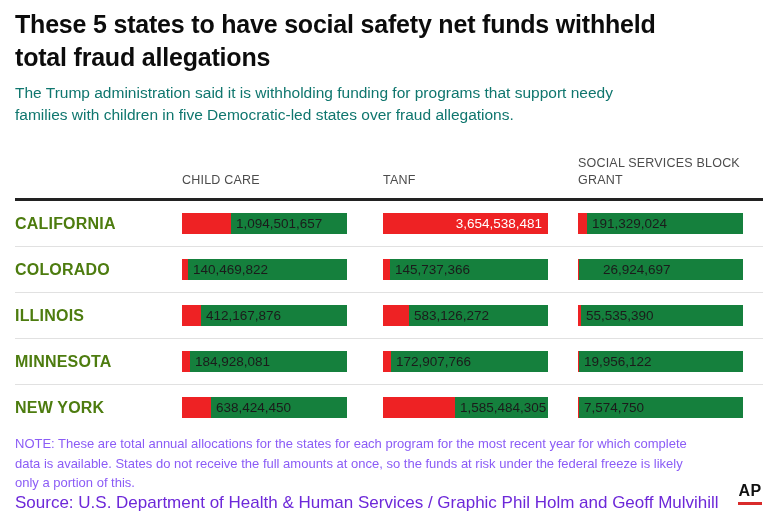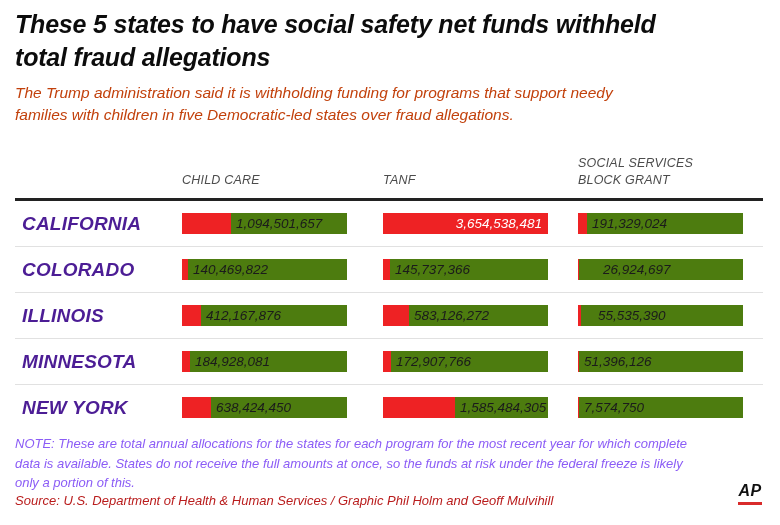"These 5 states to have" .page { font-style: italic -> none }
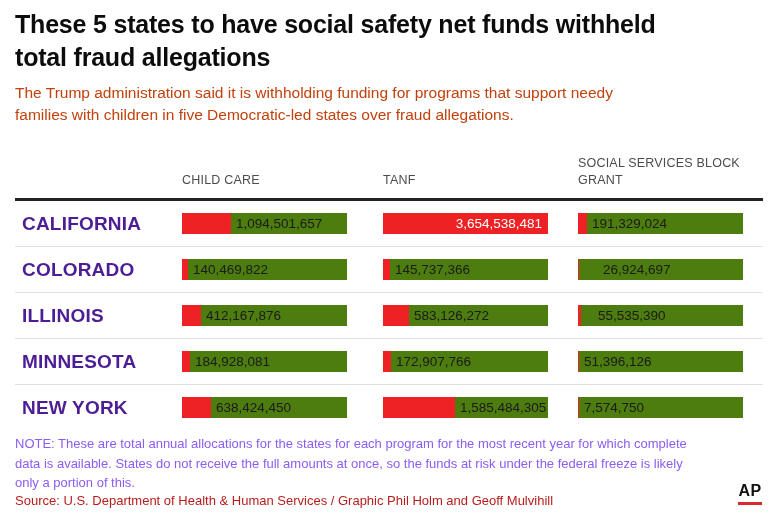"The Trump administration said it" .subtitle { color: #c2410c -> #0f766e }
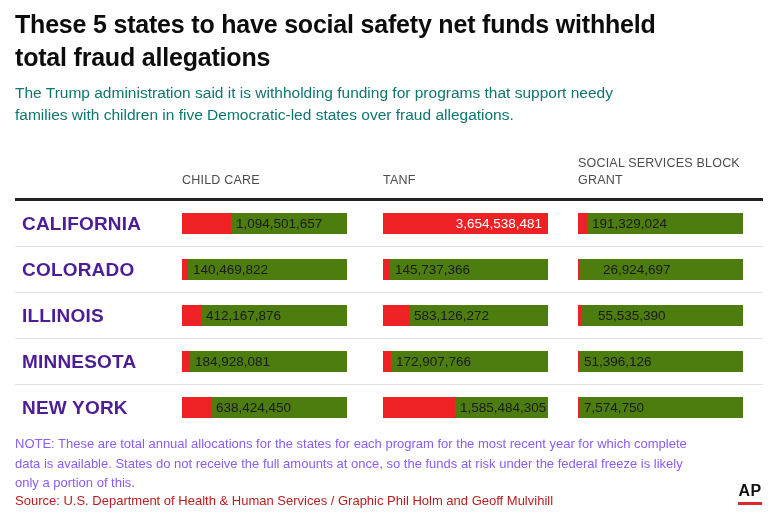"CALIFORNIA" .state-label { color: #4c1d95 -> #4d7c0f; font-size: 19px -> 16px; margin-left: 7px -> none }
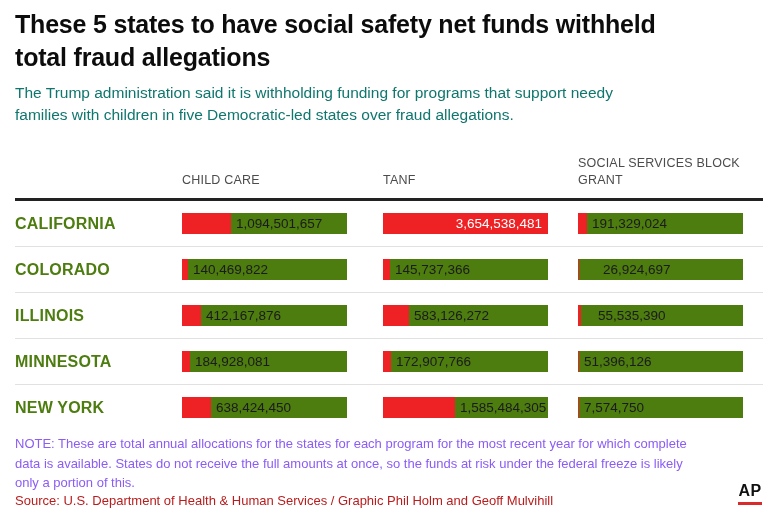"1,094,501,657" .track { background: #4d7c0f -> #15803d }
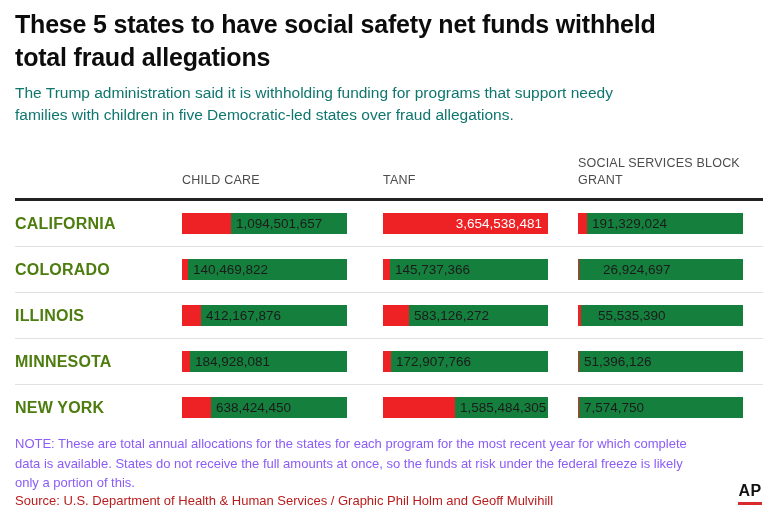"55,535,390" div.val { left: 20px -> 8px }
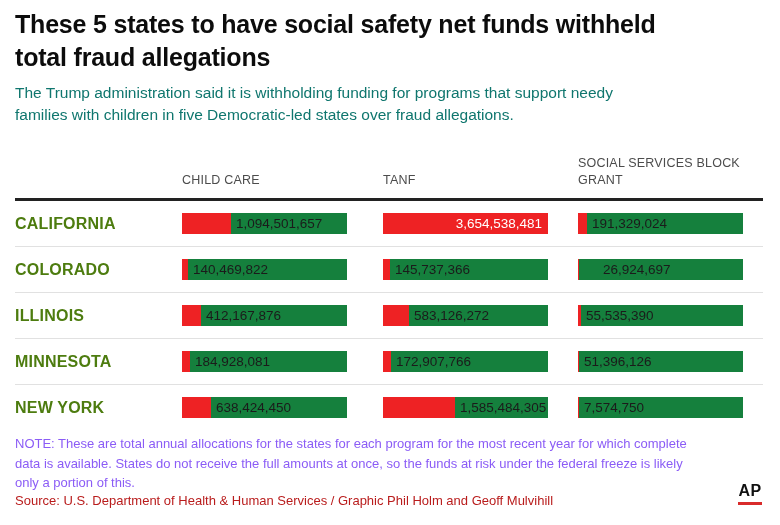"51,396,126" div.val { text: 51,396,126 -> 19,956,122 }
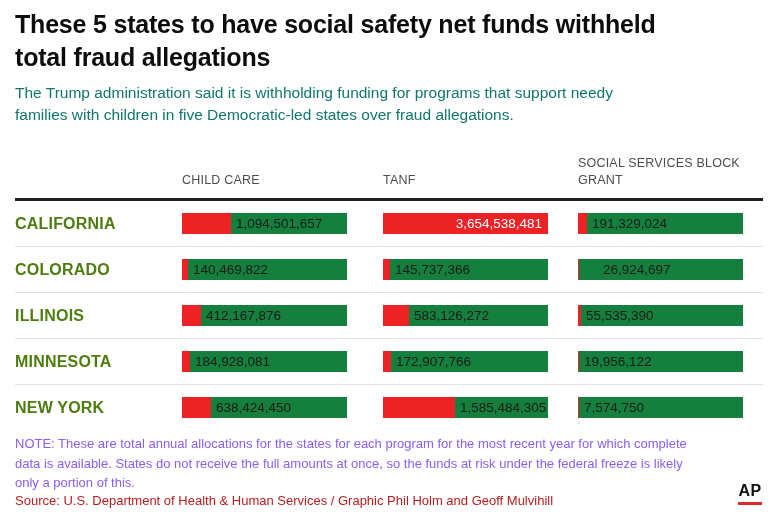"Source: U.S. Department of Health" .source { color: #b91c1c -> #6d28d9; font-size: 13px -> 17px }
